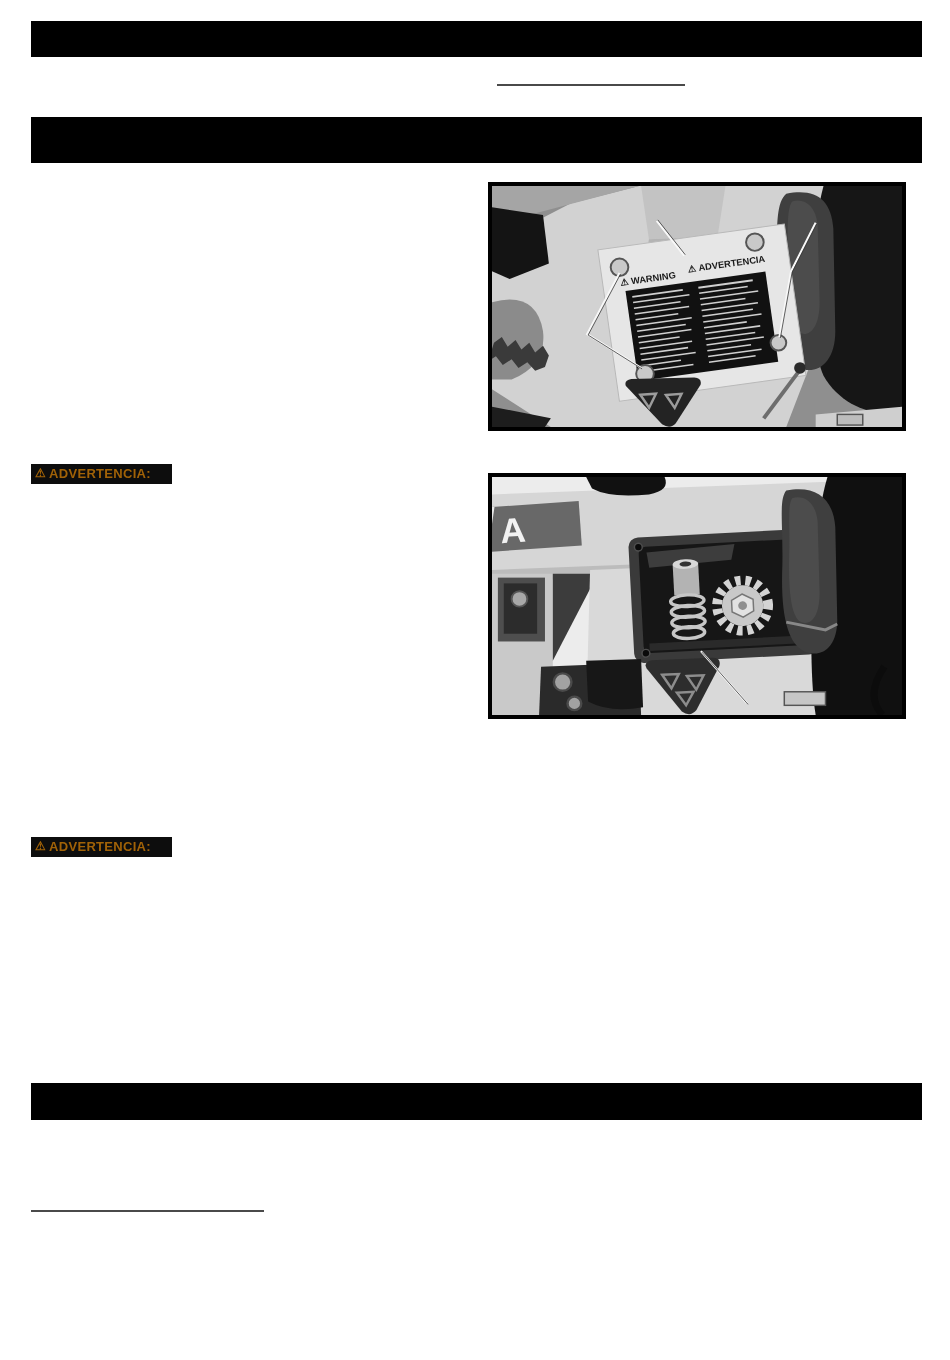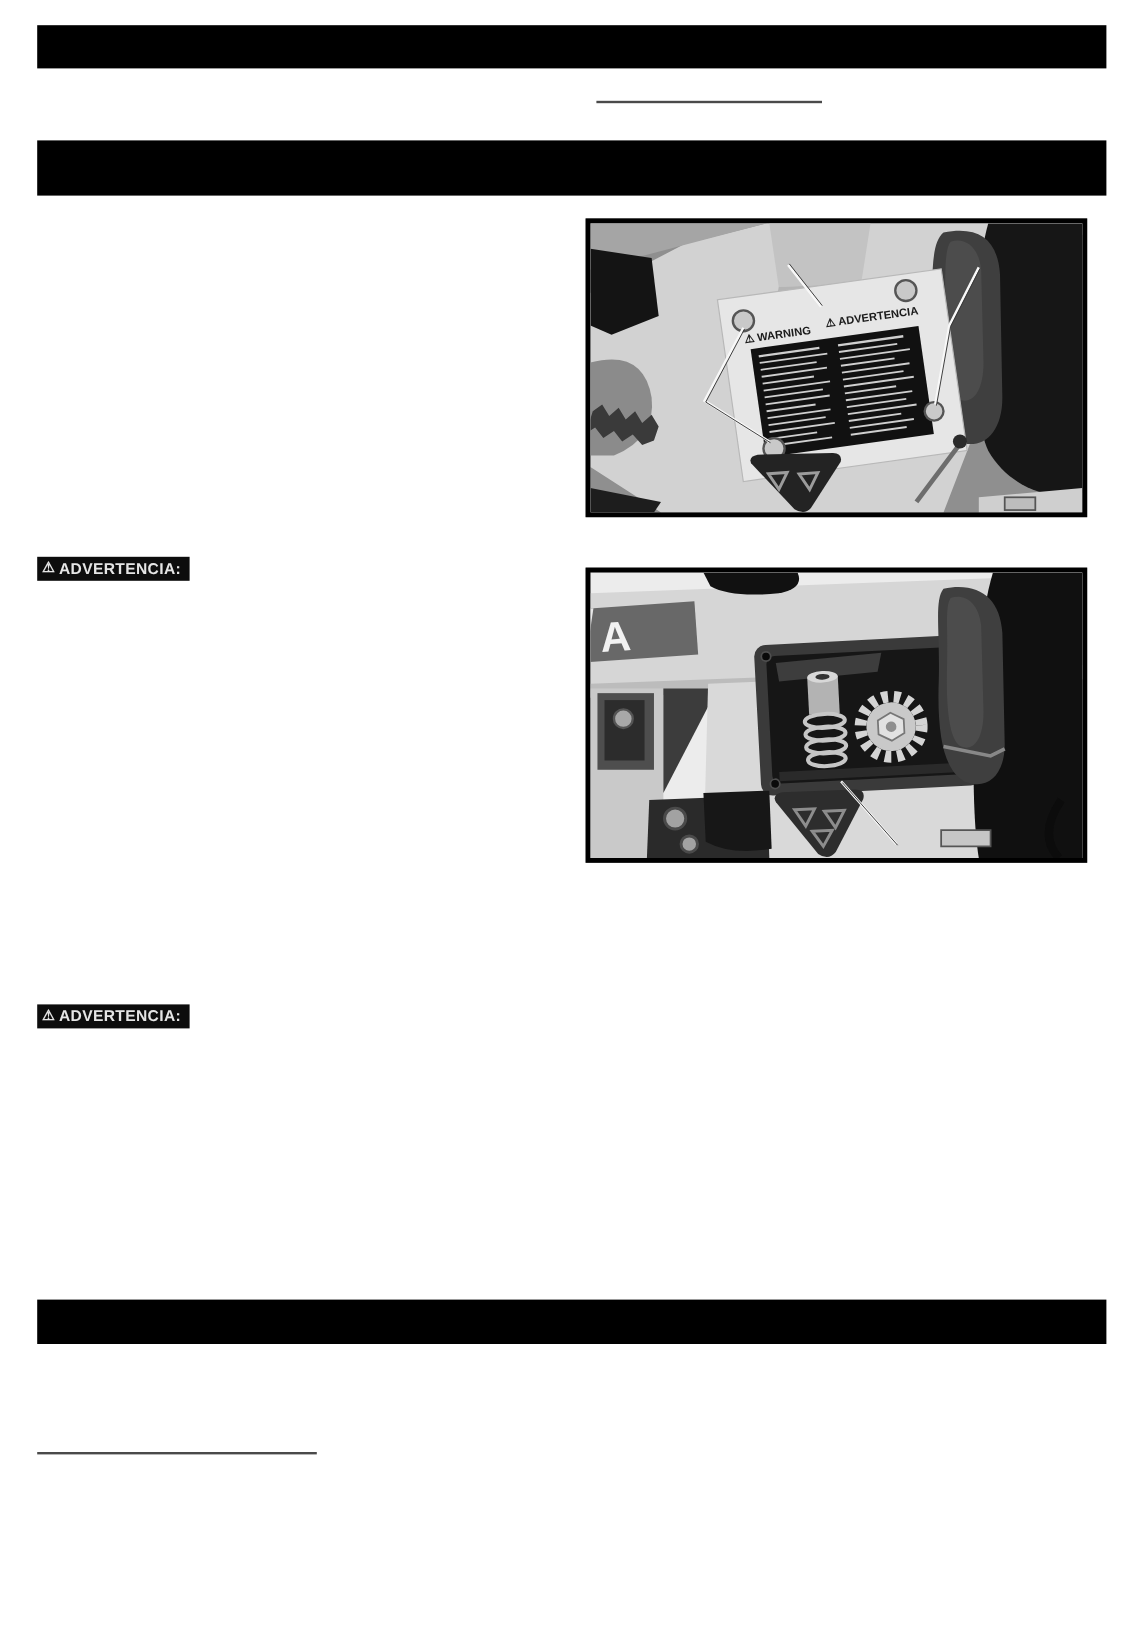"⚠ ADVERTENCIA:" .warning-badge { color: #e5e5e5 -> #a16207; padding: 0 7px 0 4px -> 0 21px 0 4px }
